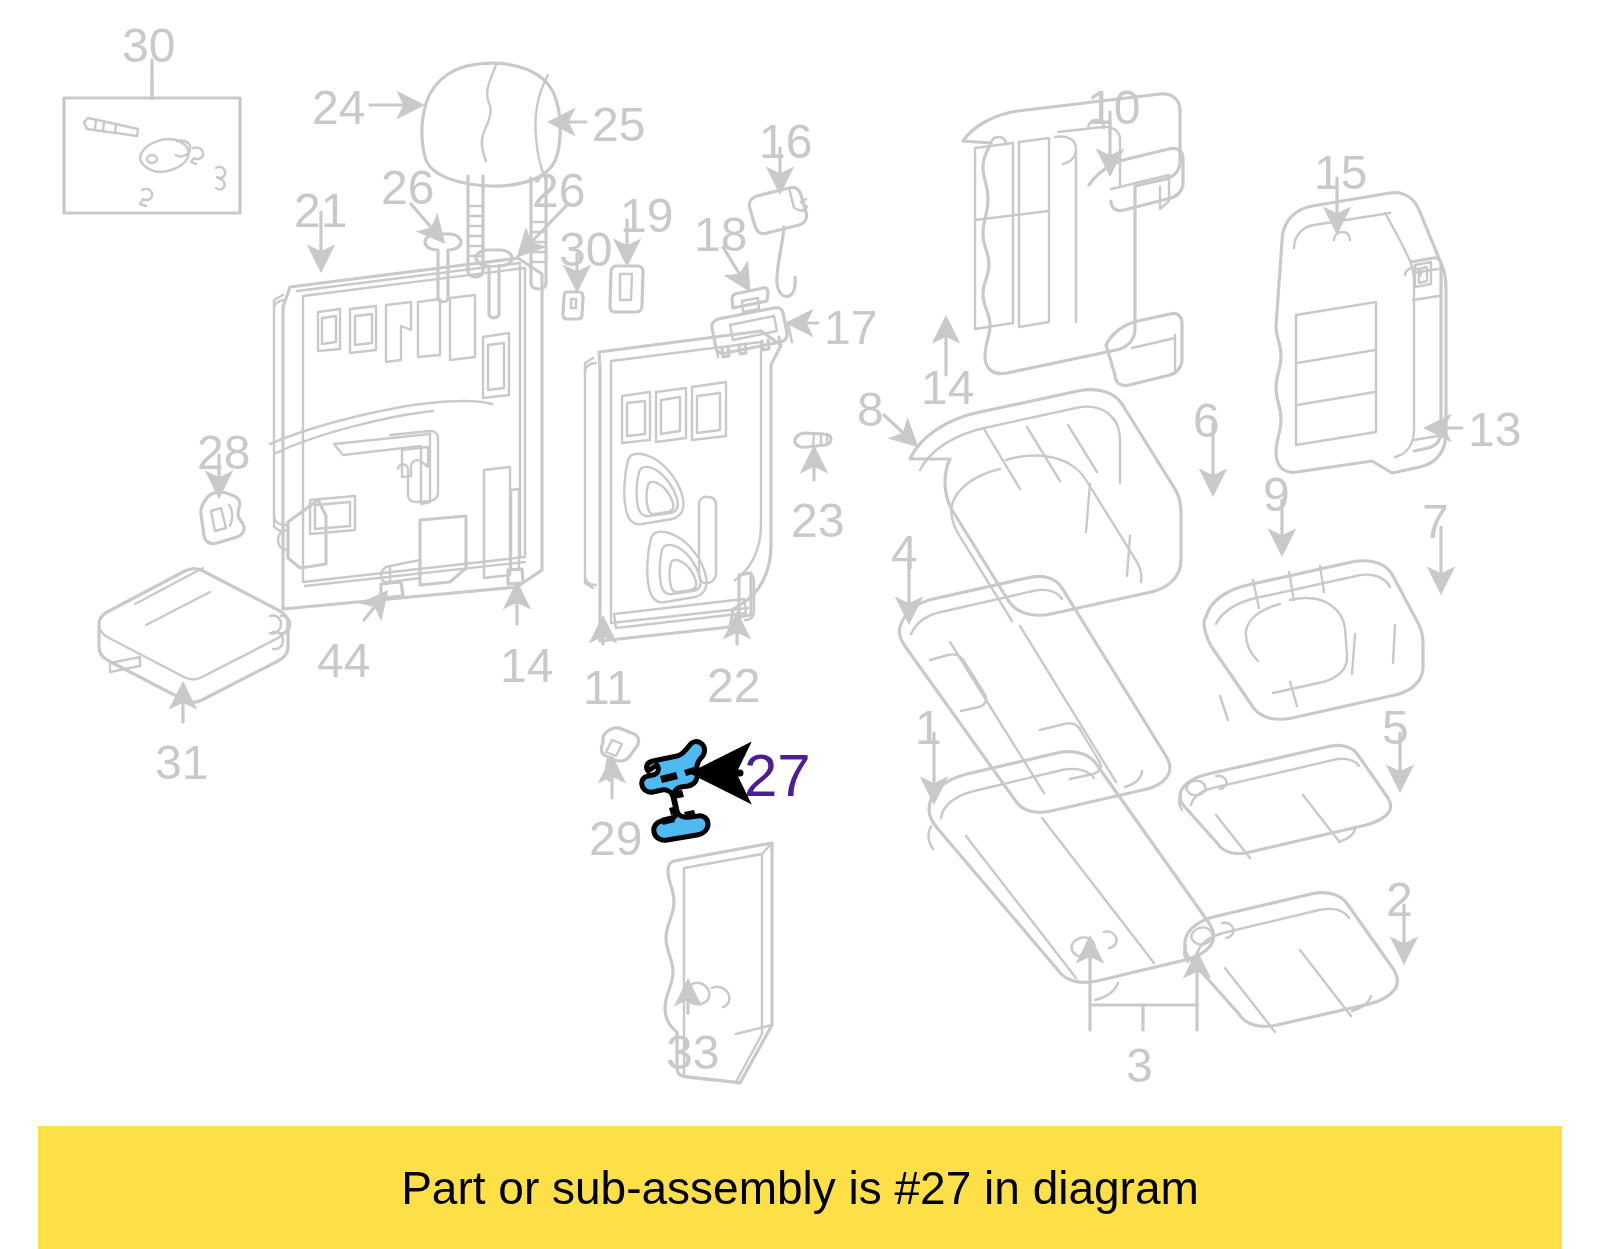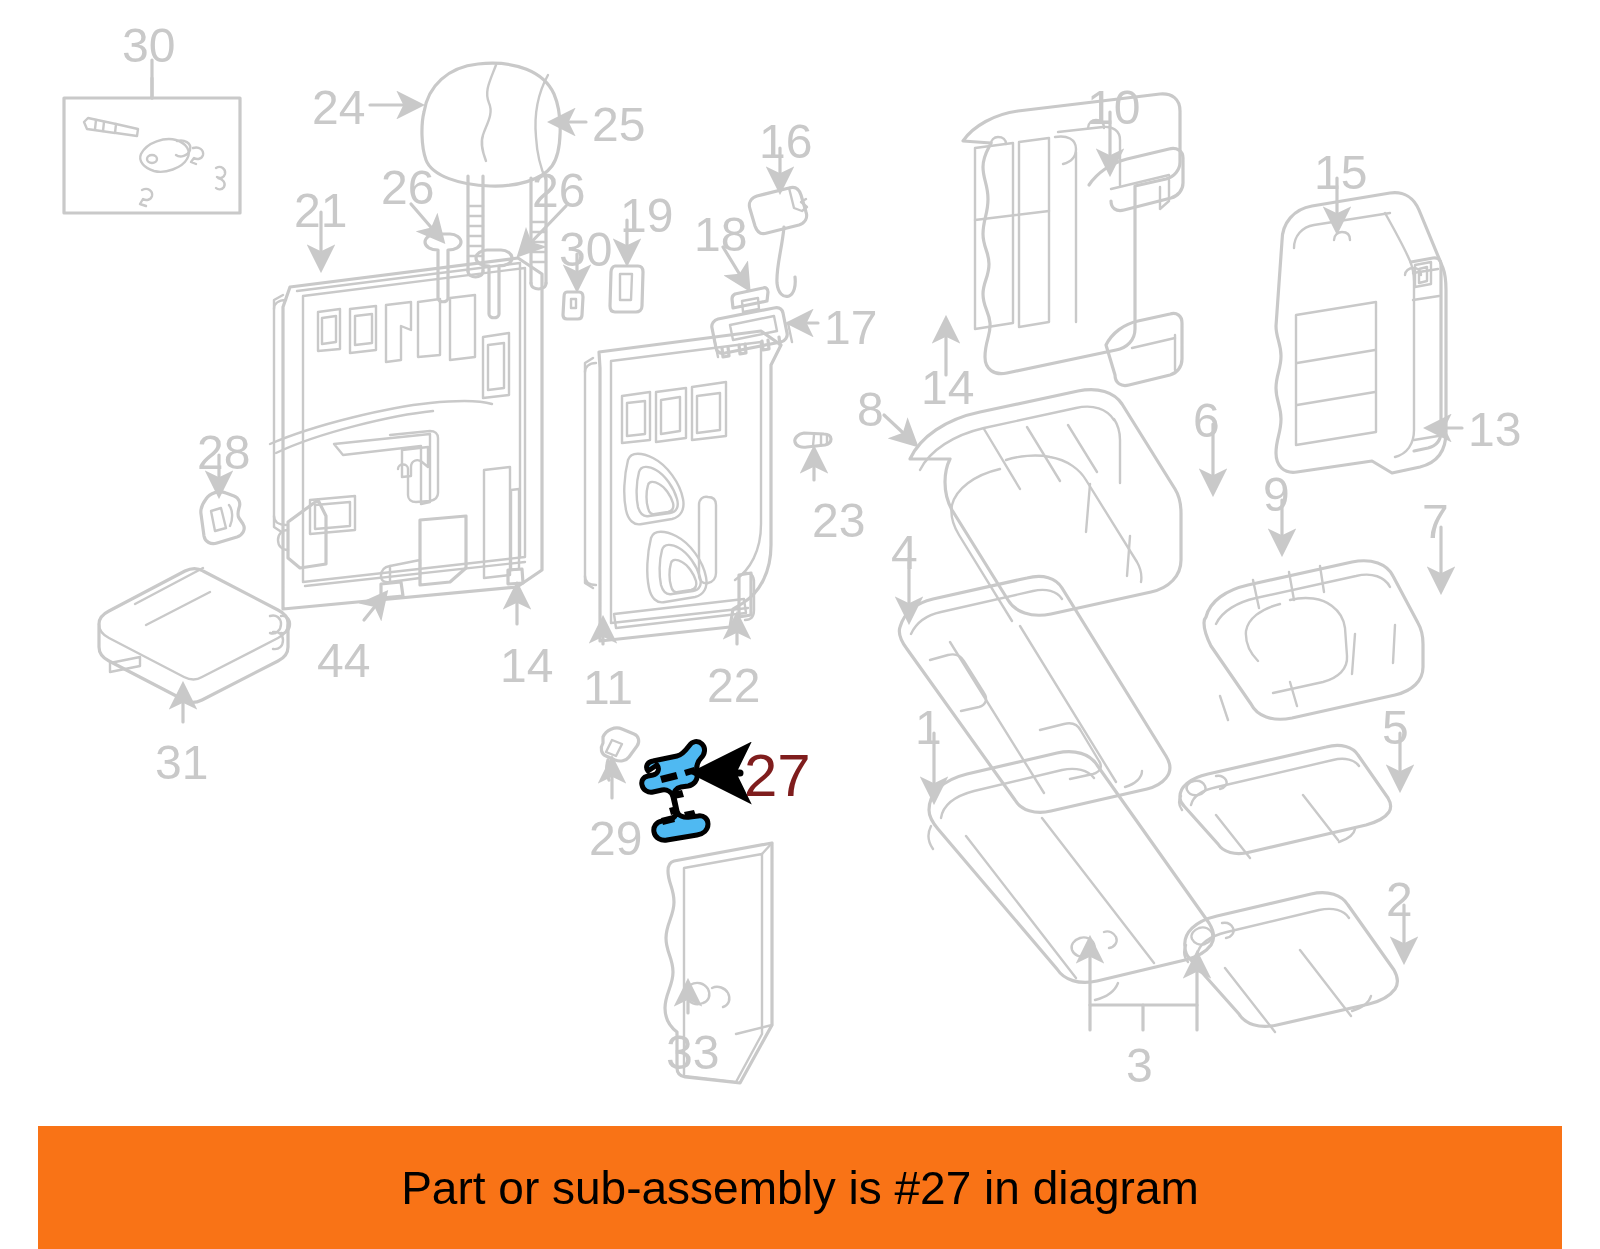"23" div.lbl { margin-left: 21px -> none }
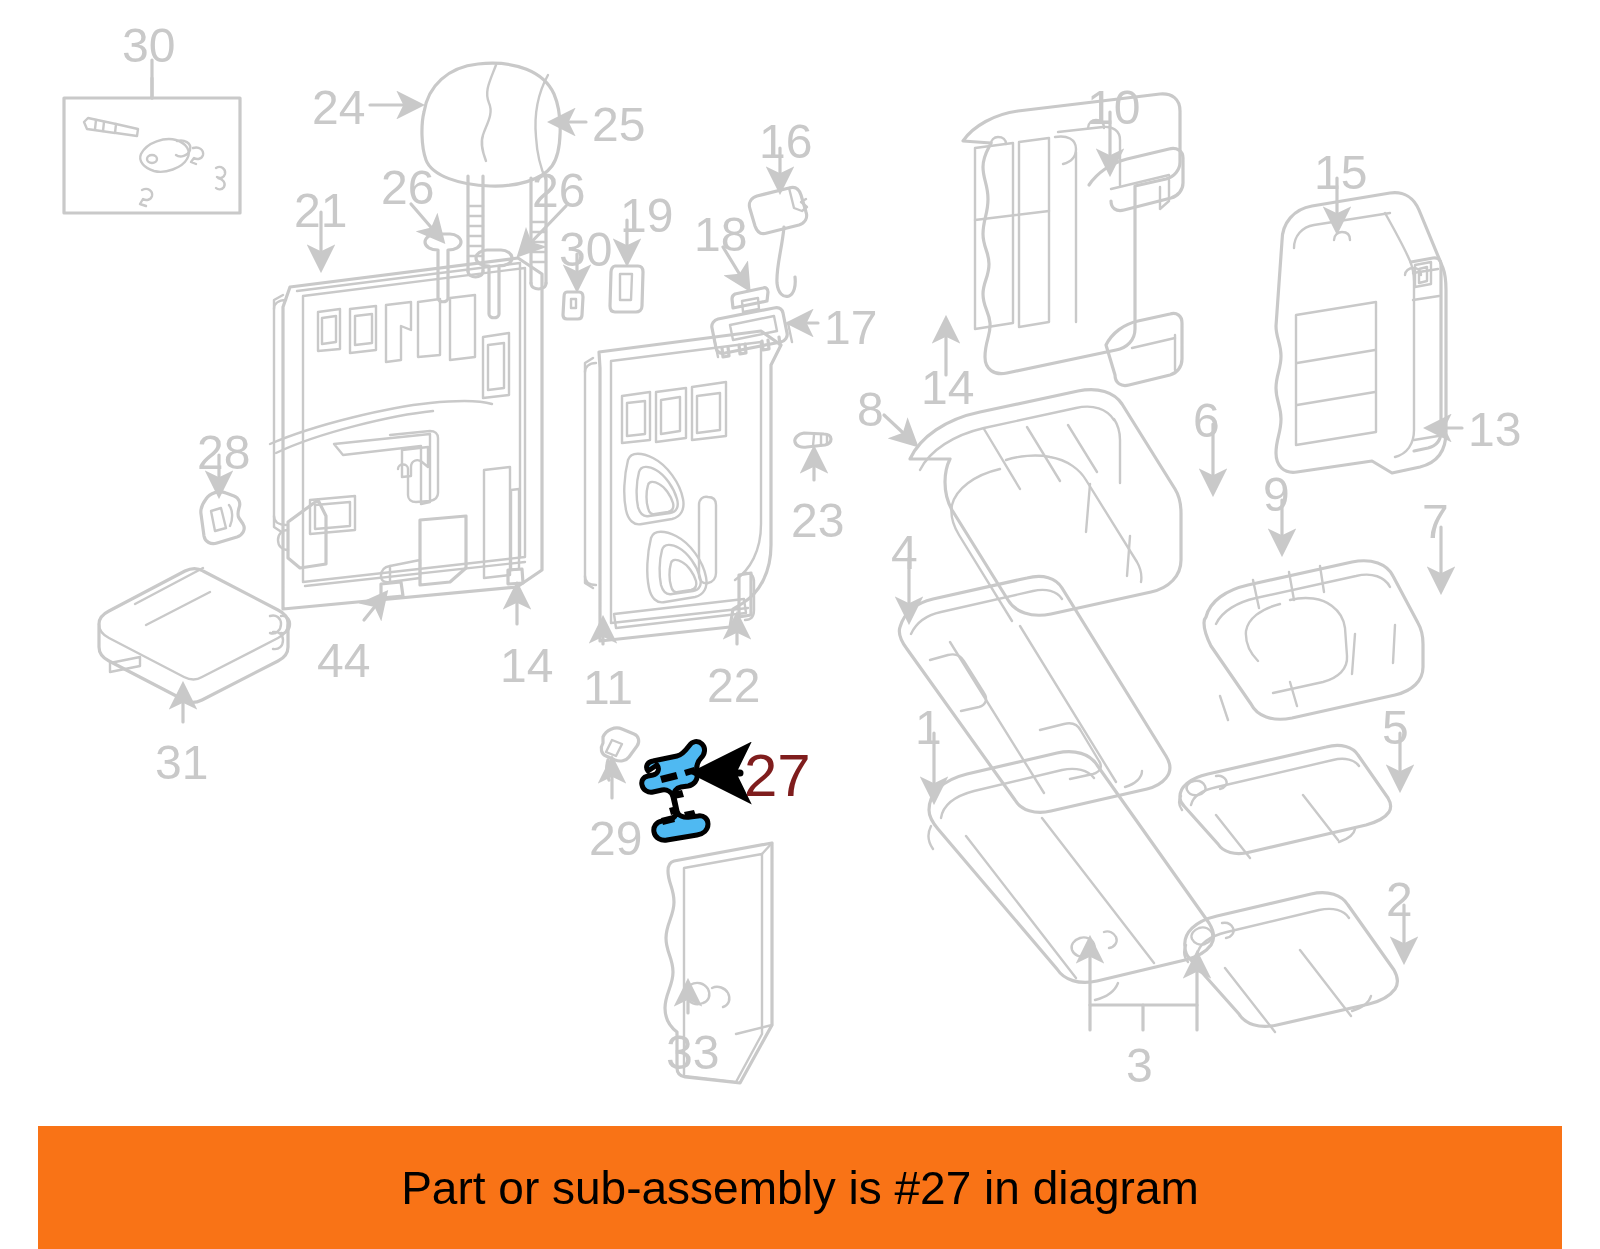"27" .lbl.hot { color: #7f1d1d -> #4c1d95 }
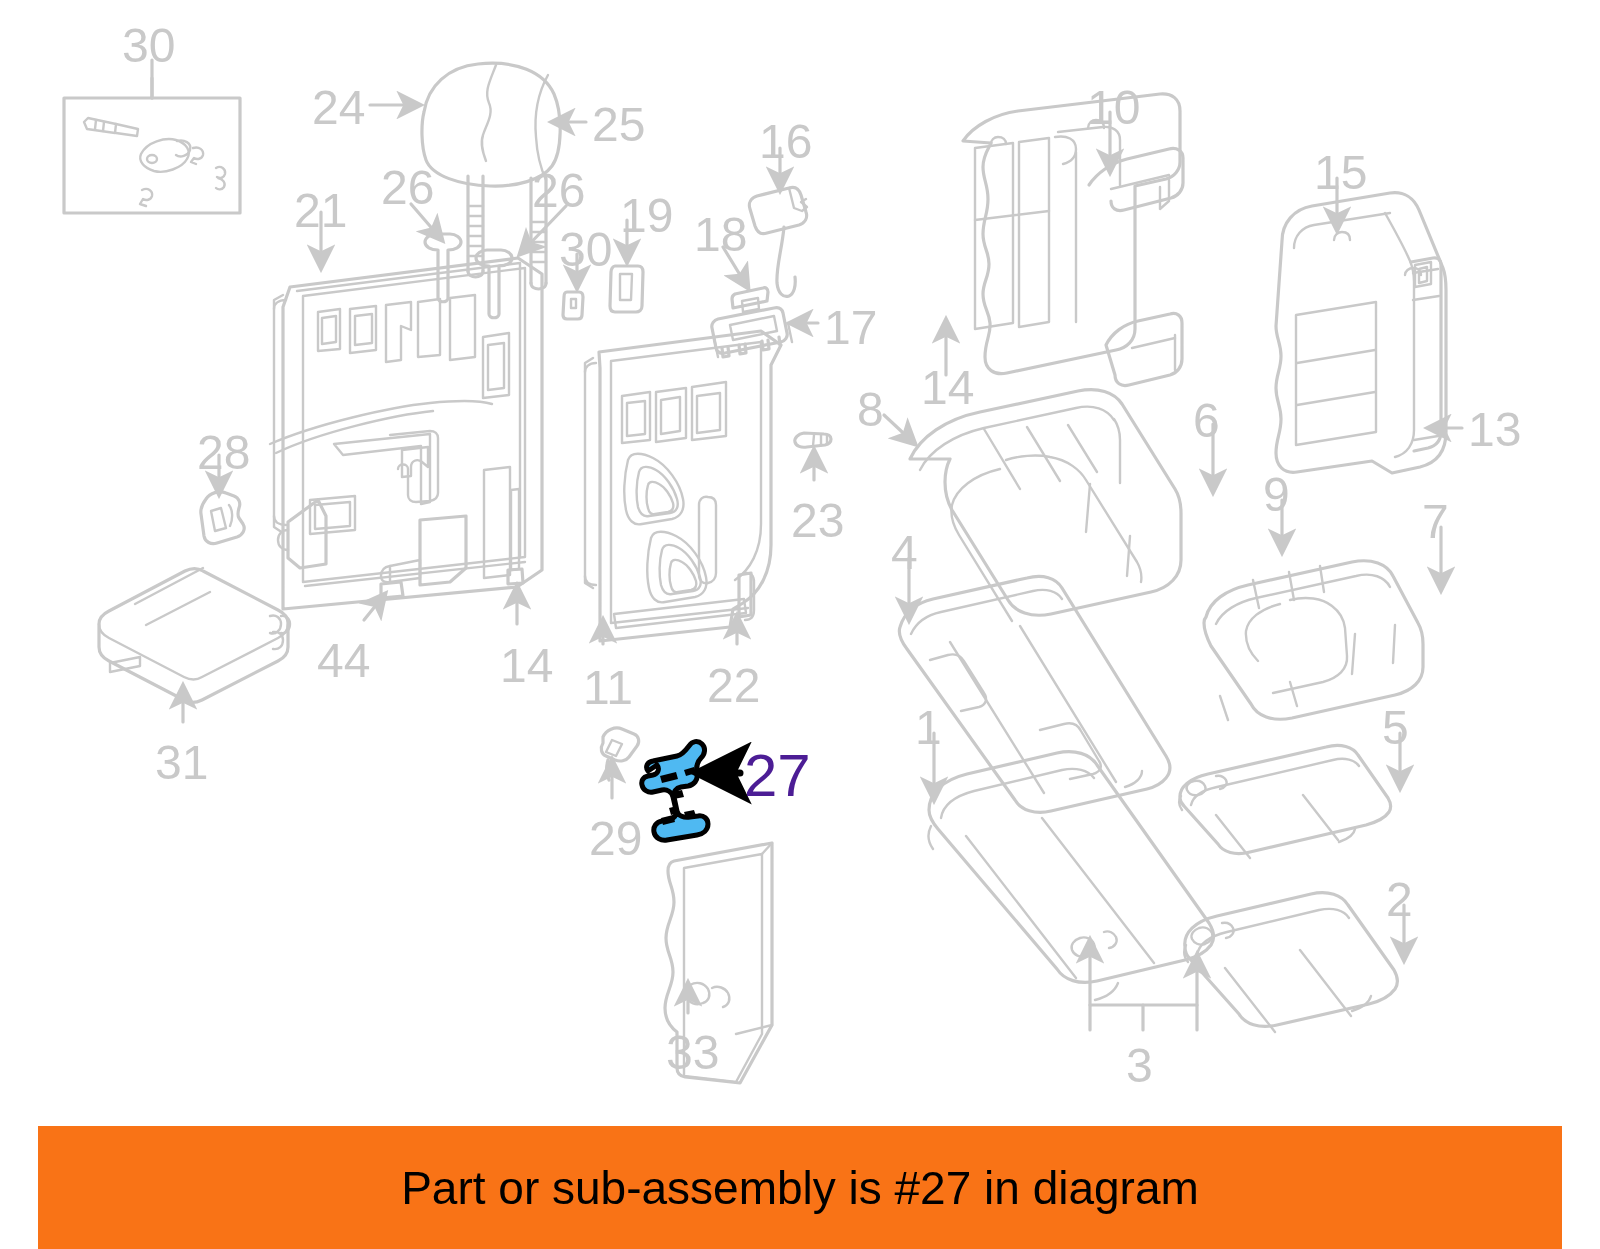"Part or sub-assembly is #27" #banner { background: #f97316 -> #fde047 }
